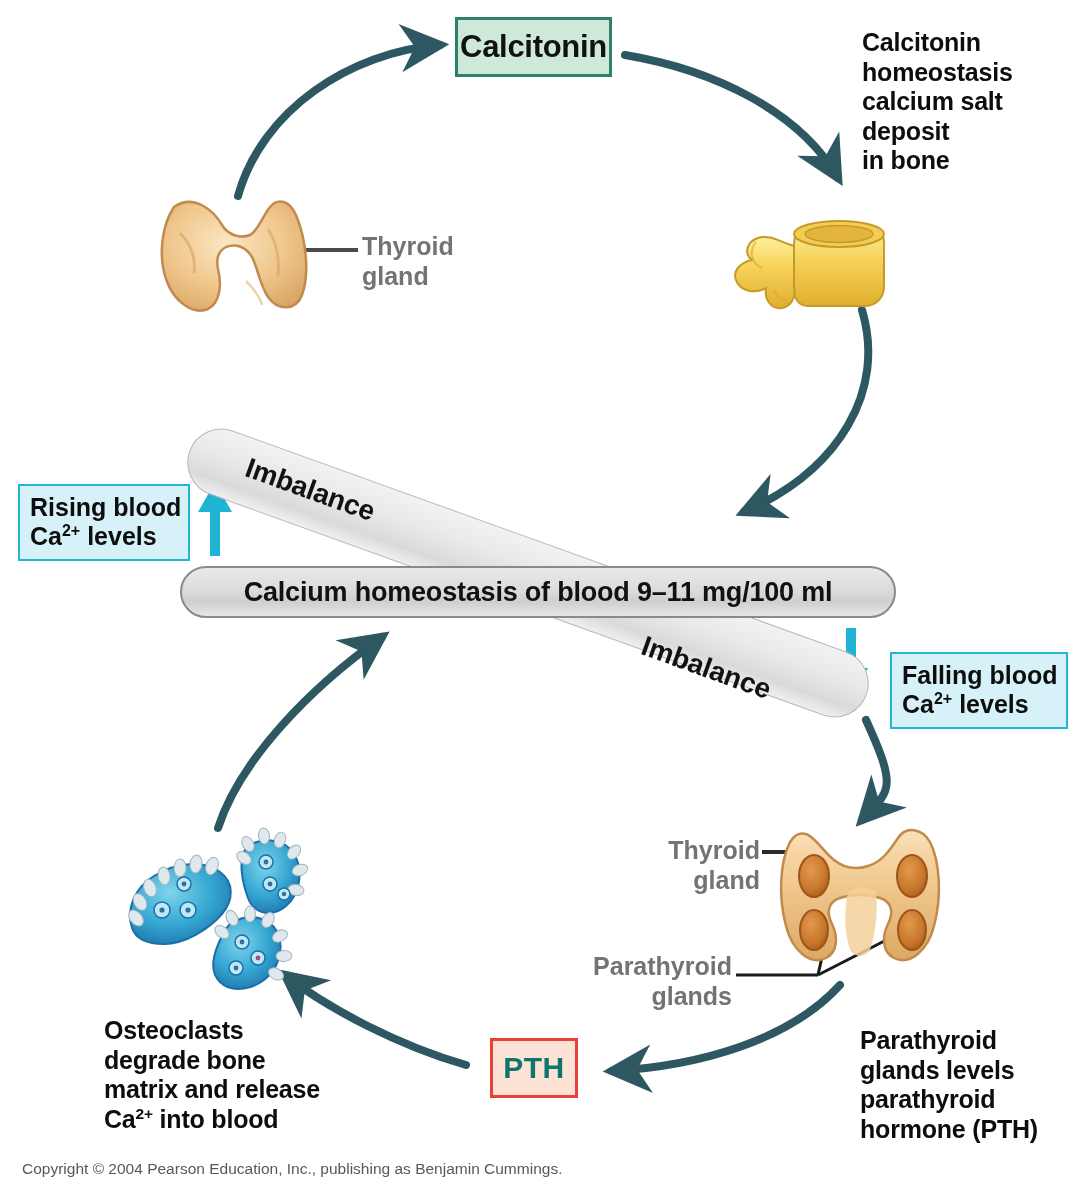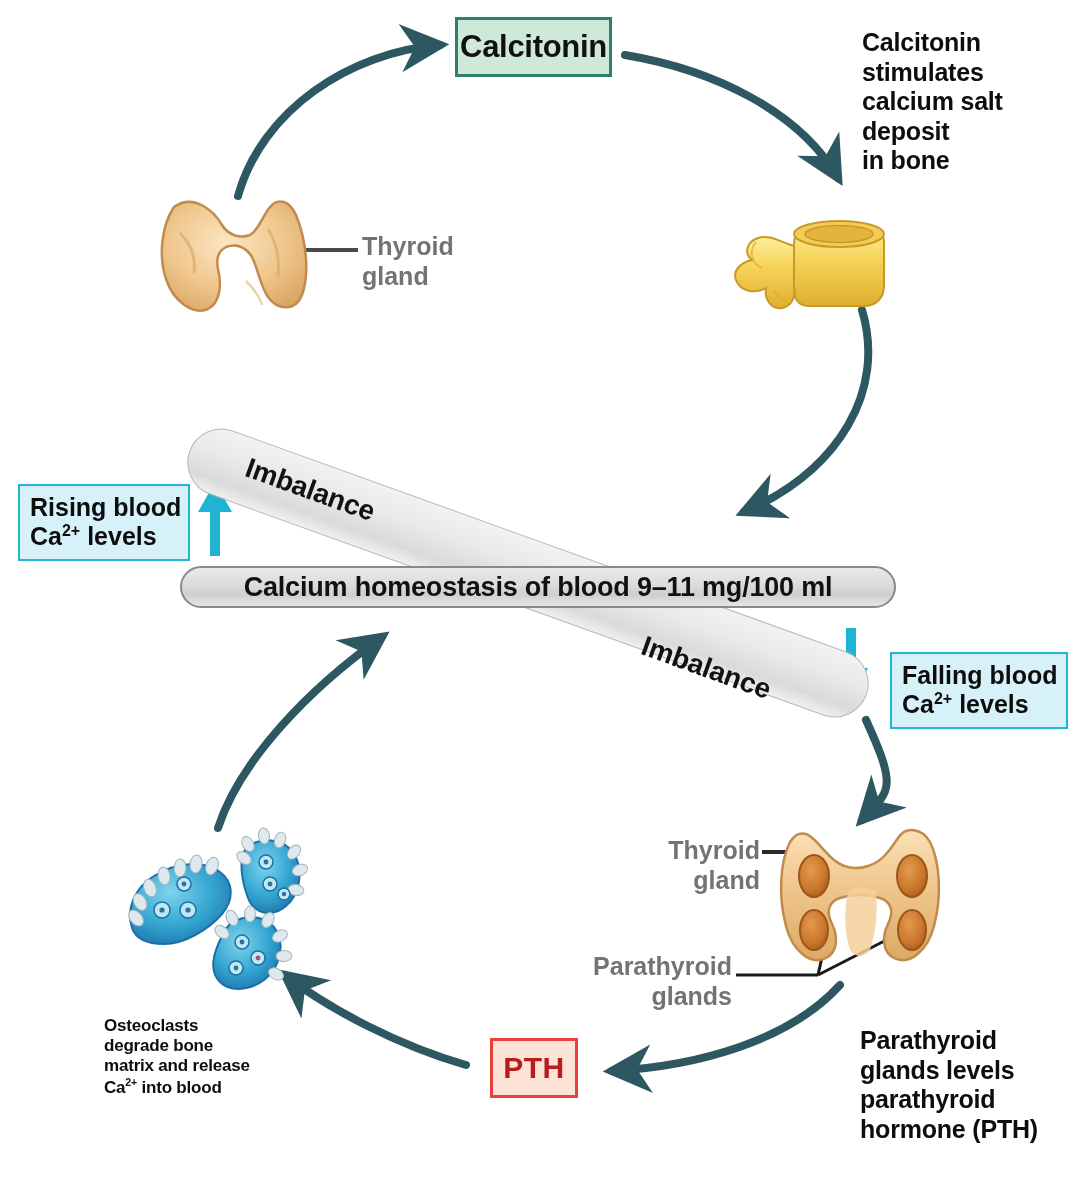"stimulates" div { text: stimulates -> homeostasis }
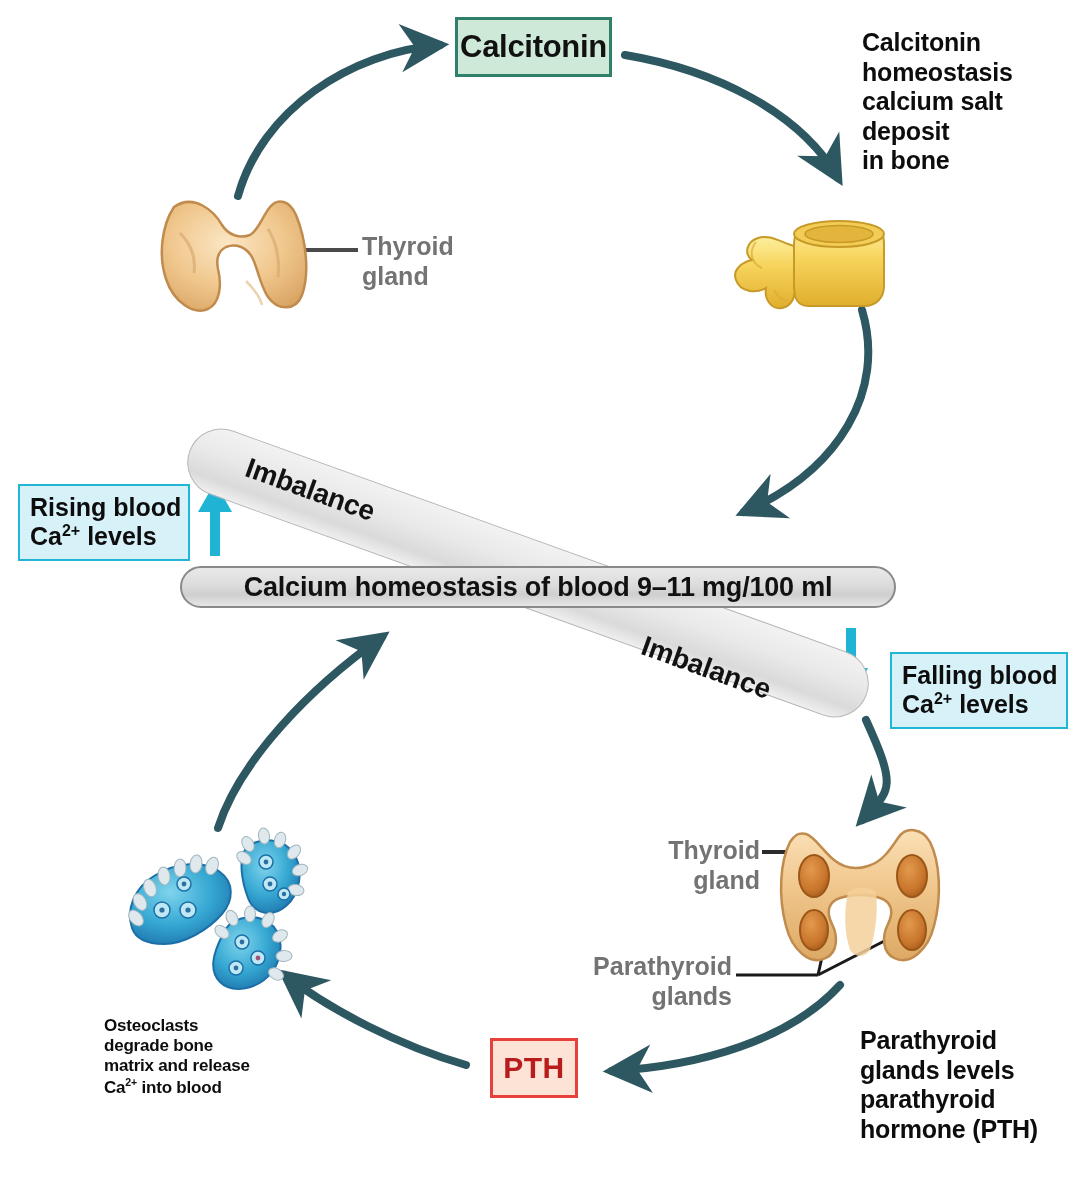"Calcium homeostasis of blood 9–11" div.abs { height: 42px -> 52px }
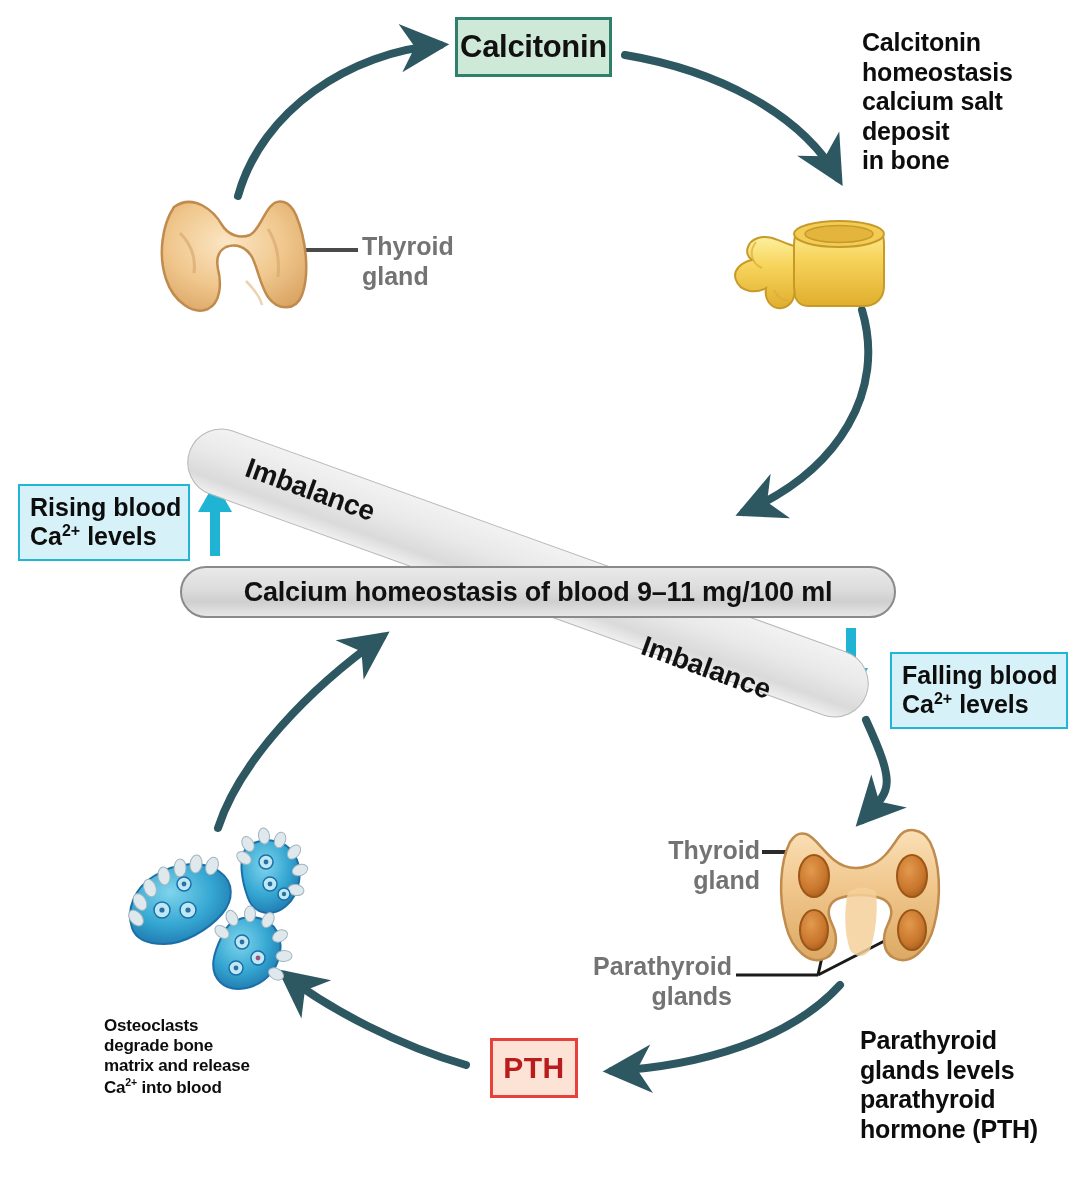"Osteoclasts" .bodytext.sm { font-size: 17px -> 25px }
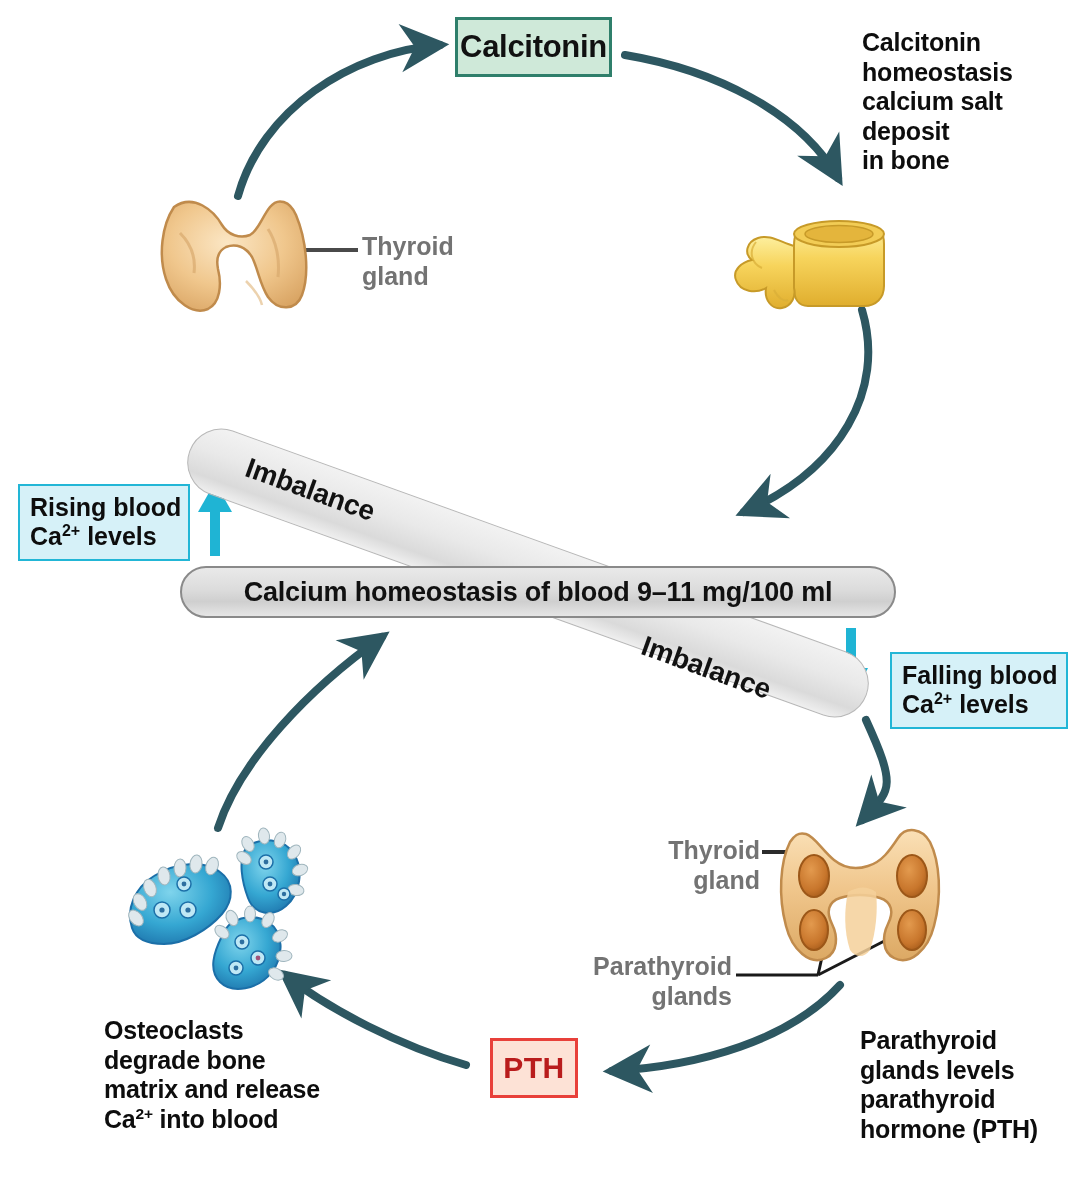"PTH" .pth-box .lbl { color: #b91c1c -> #0f766e }
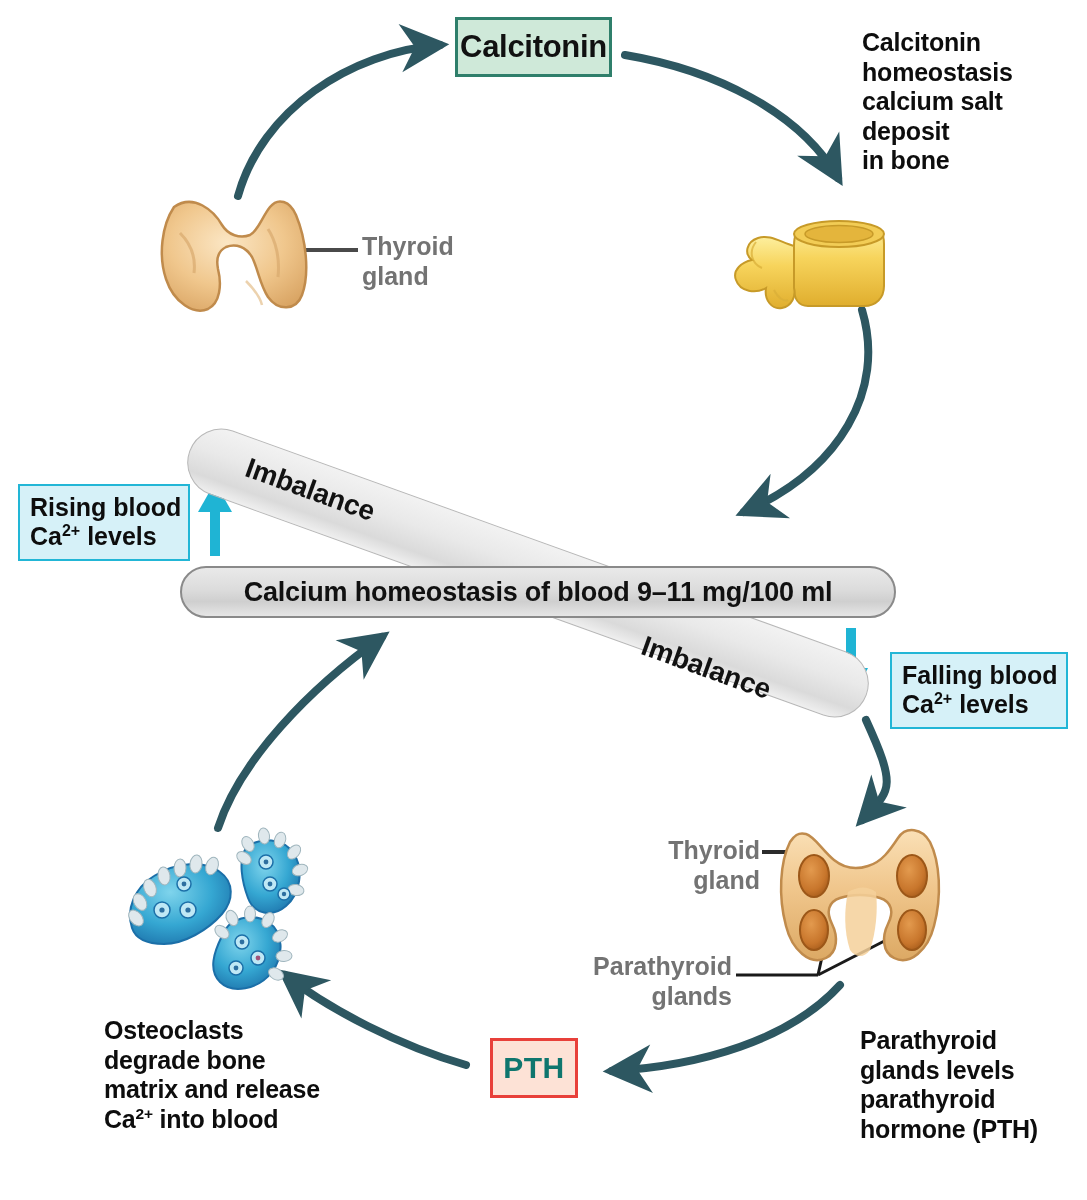"Copyright © 2004 Pearson Education," div.abs { html: none -> <div>Copyright © 2004 Pearson Education, Inc., publishing as Benjamin Cummings.</div> }
